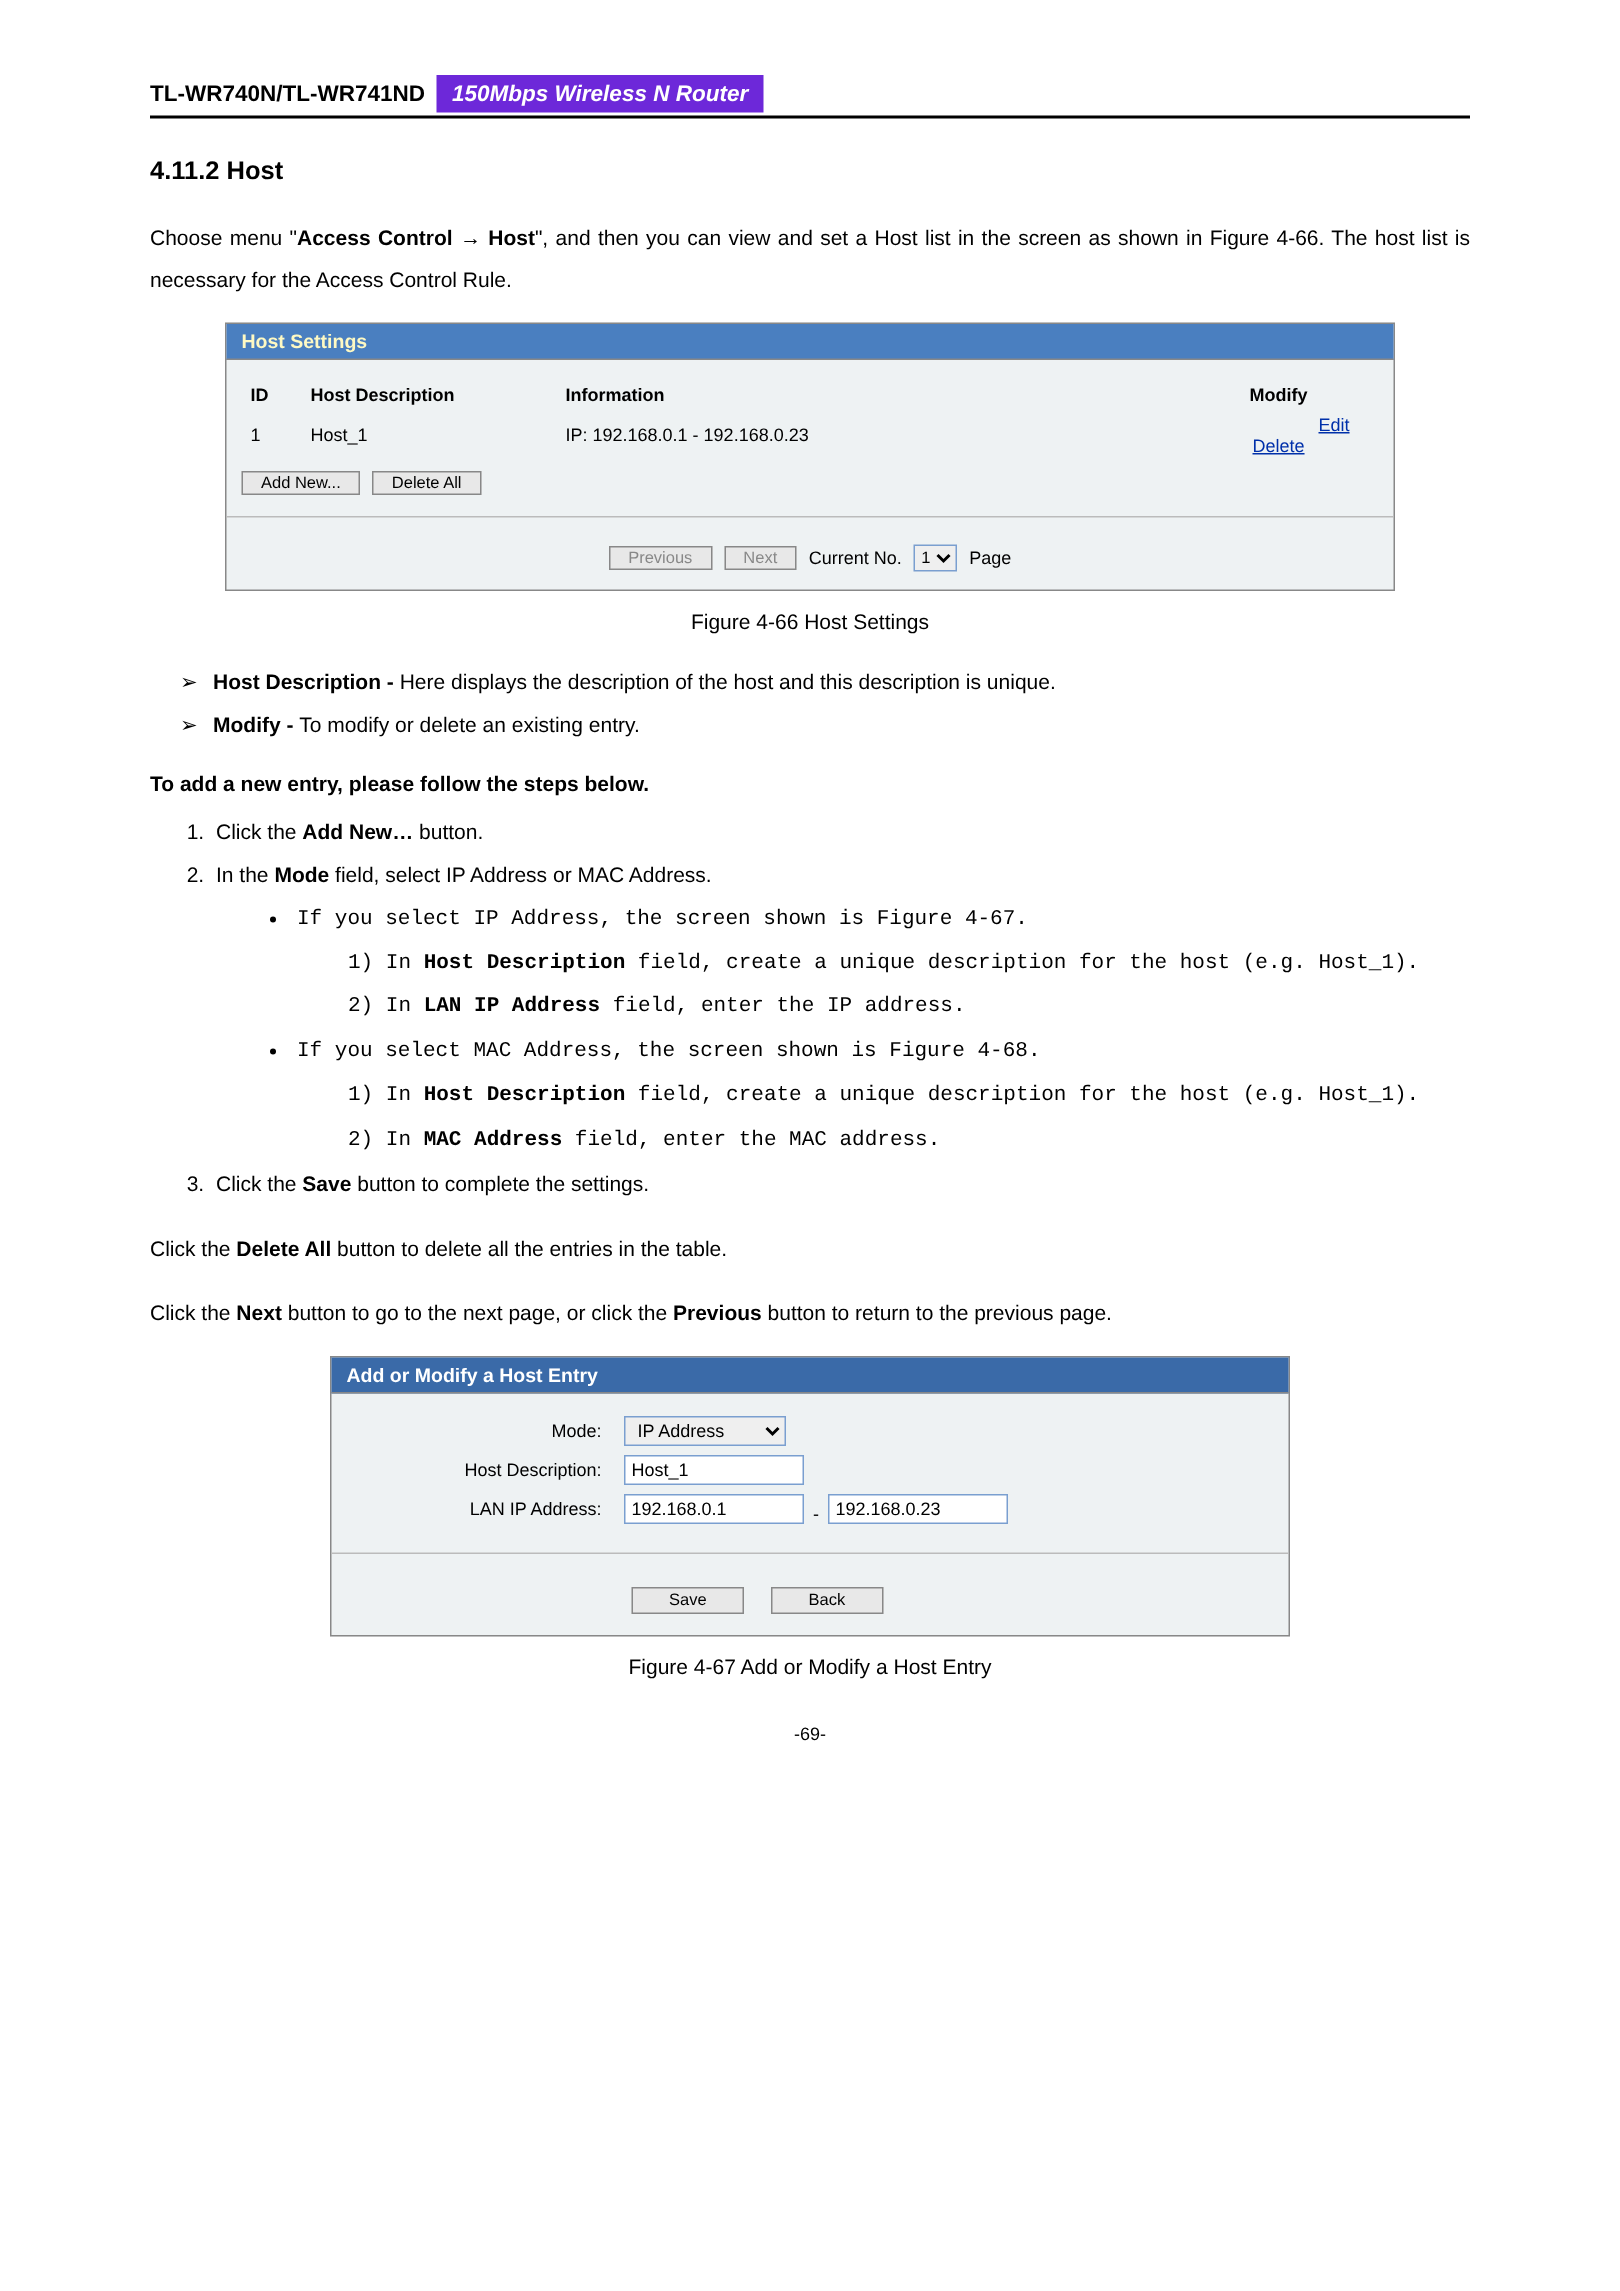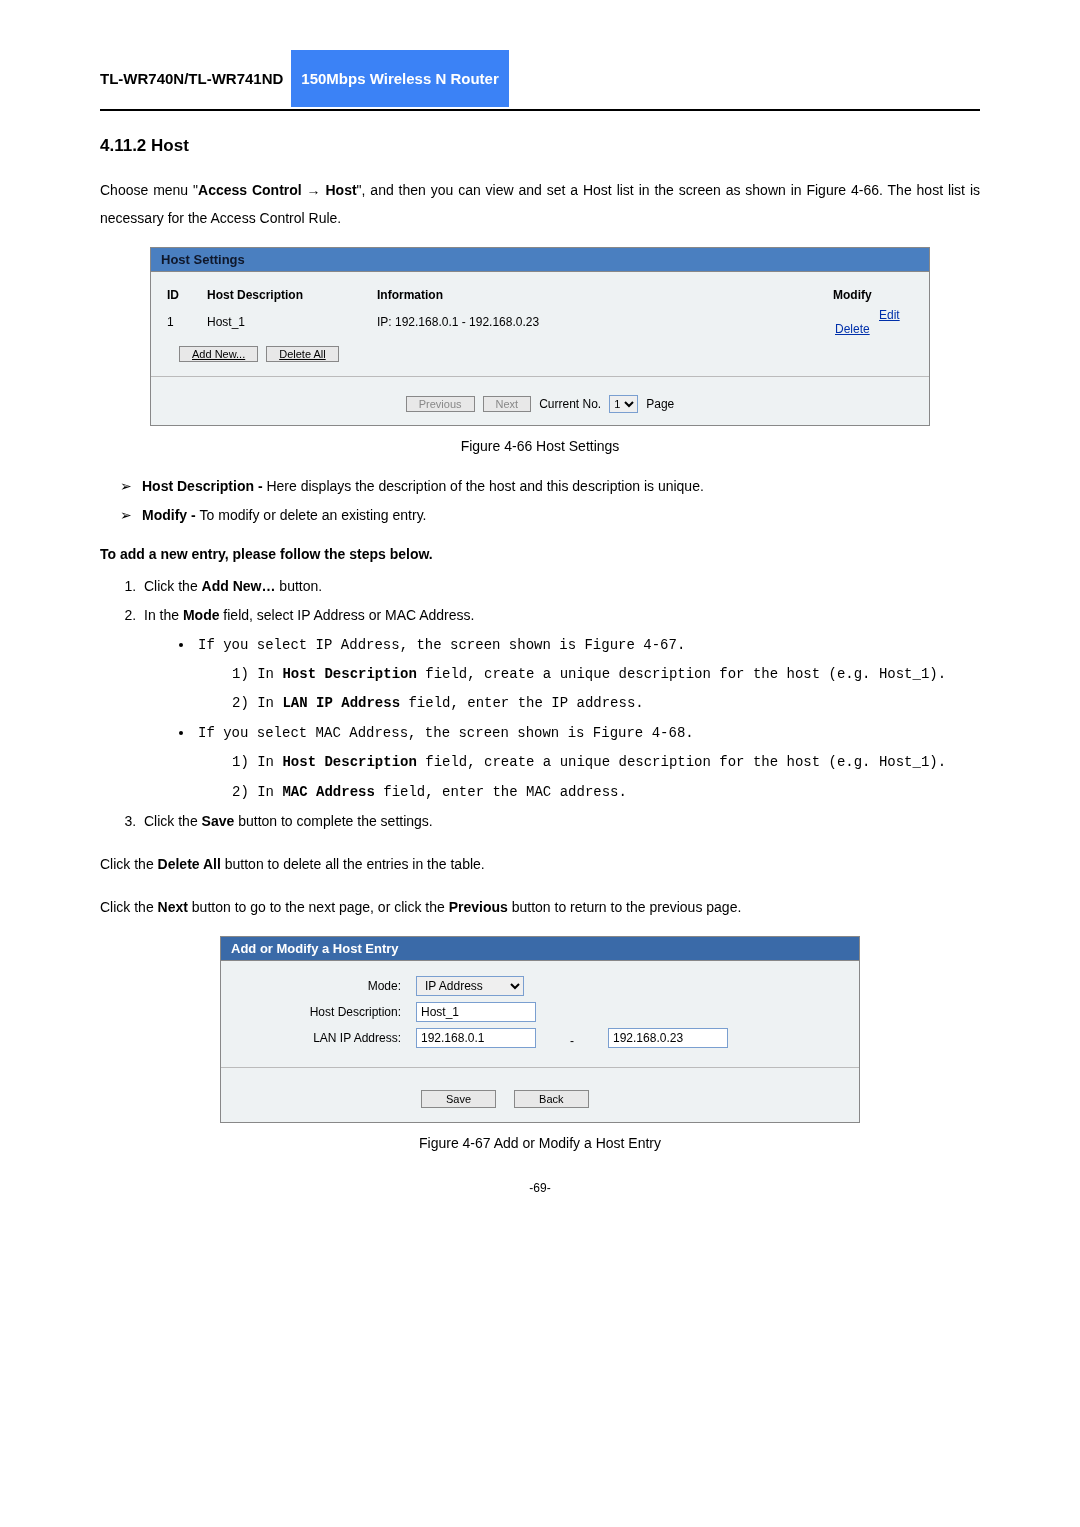"150Mbps Wireless N Router" .product { background: #3b82f6 -> #6d28d9; font-style: none -> italic; padding: 20px 10px -> 4px 10px }
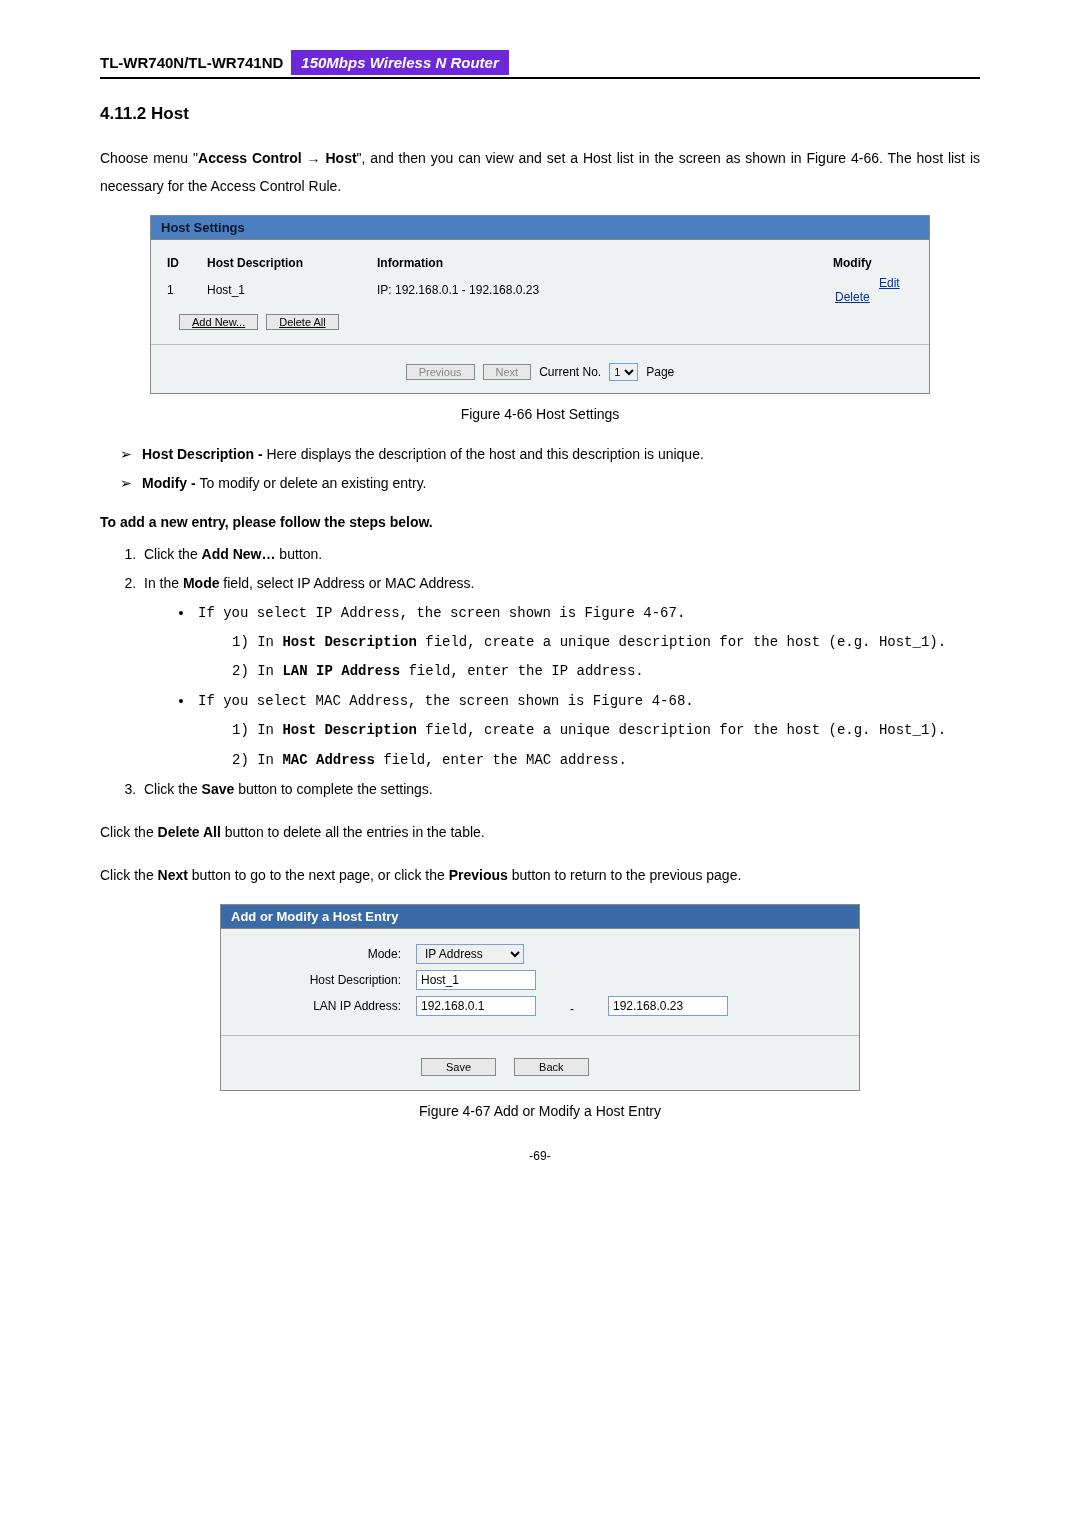"Host Settings" .panel-title.blue1 { color: #0f172a -> #fef9c3 }
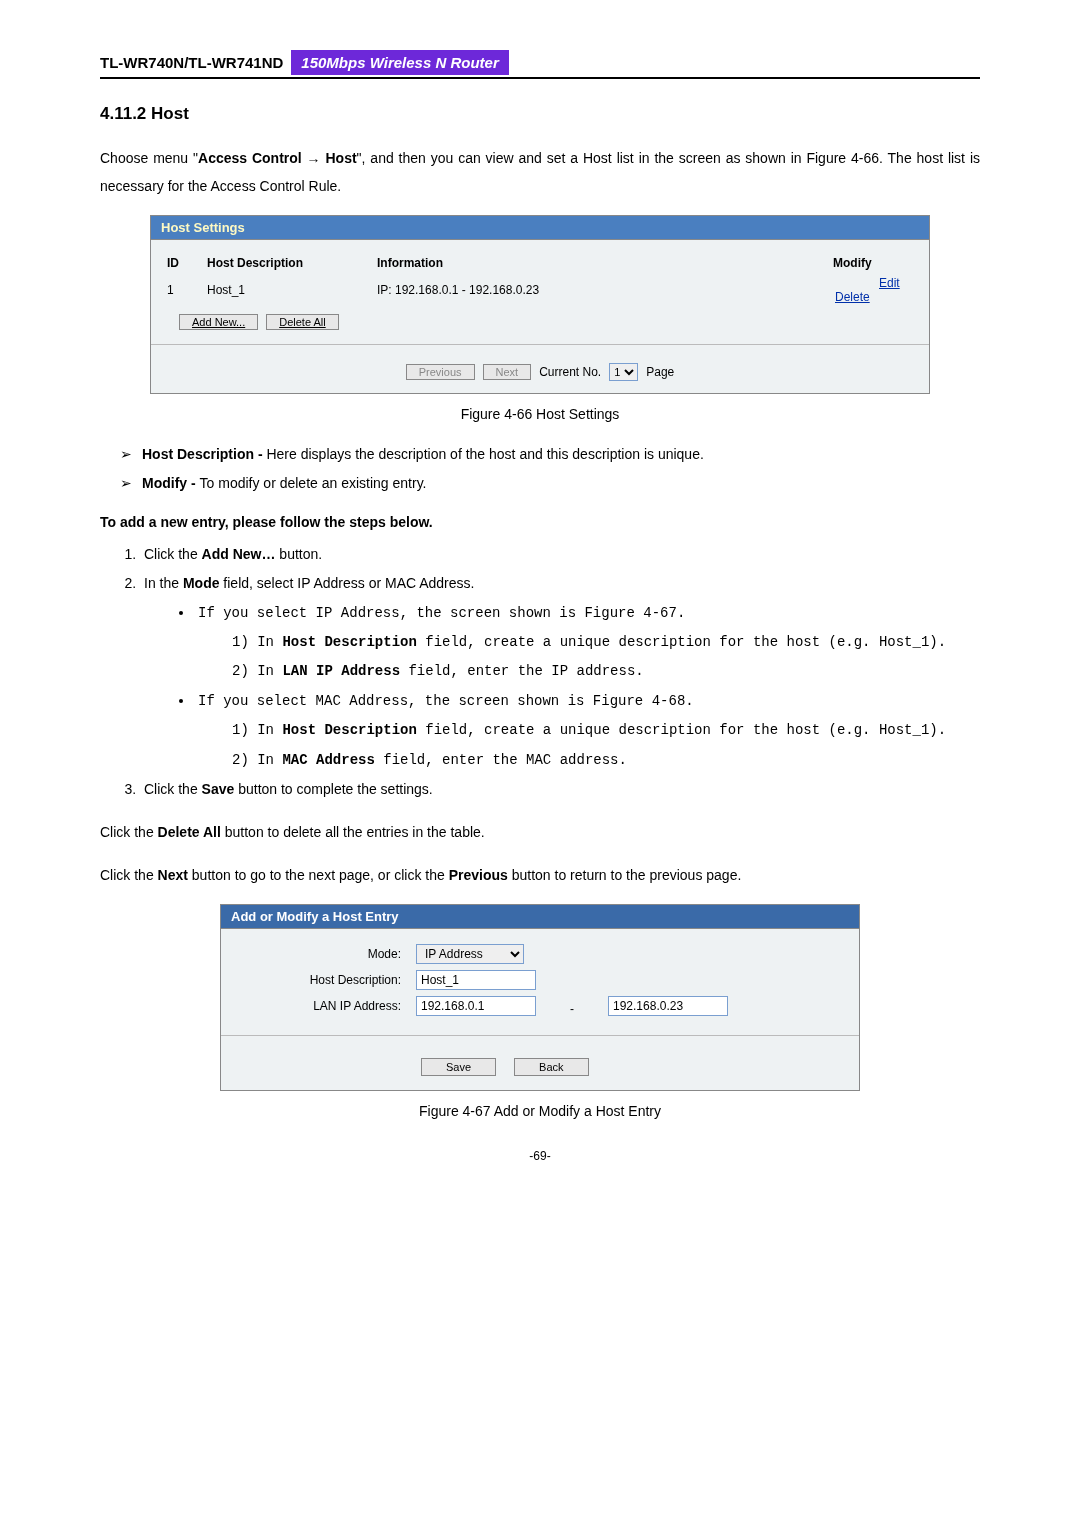"Add New..." .btn-row { padding: 6px 28px -> 6px 10px; text-decoration: underline -> none }
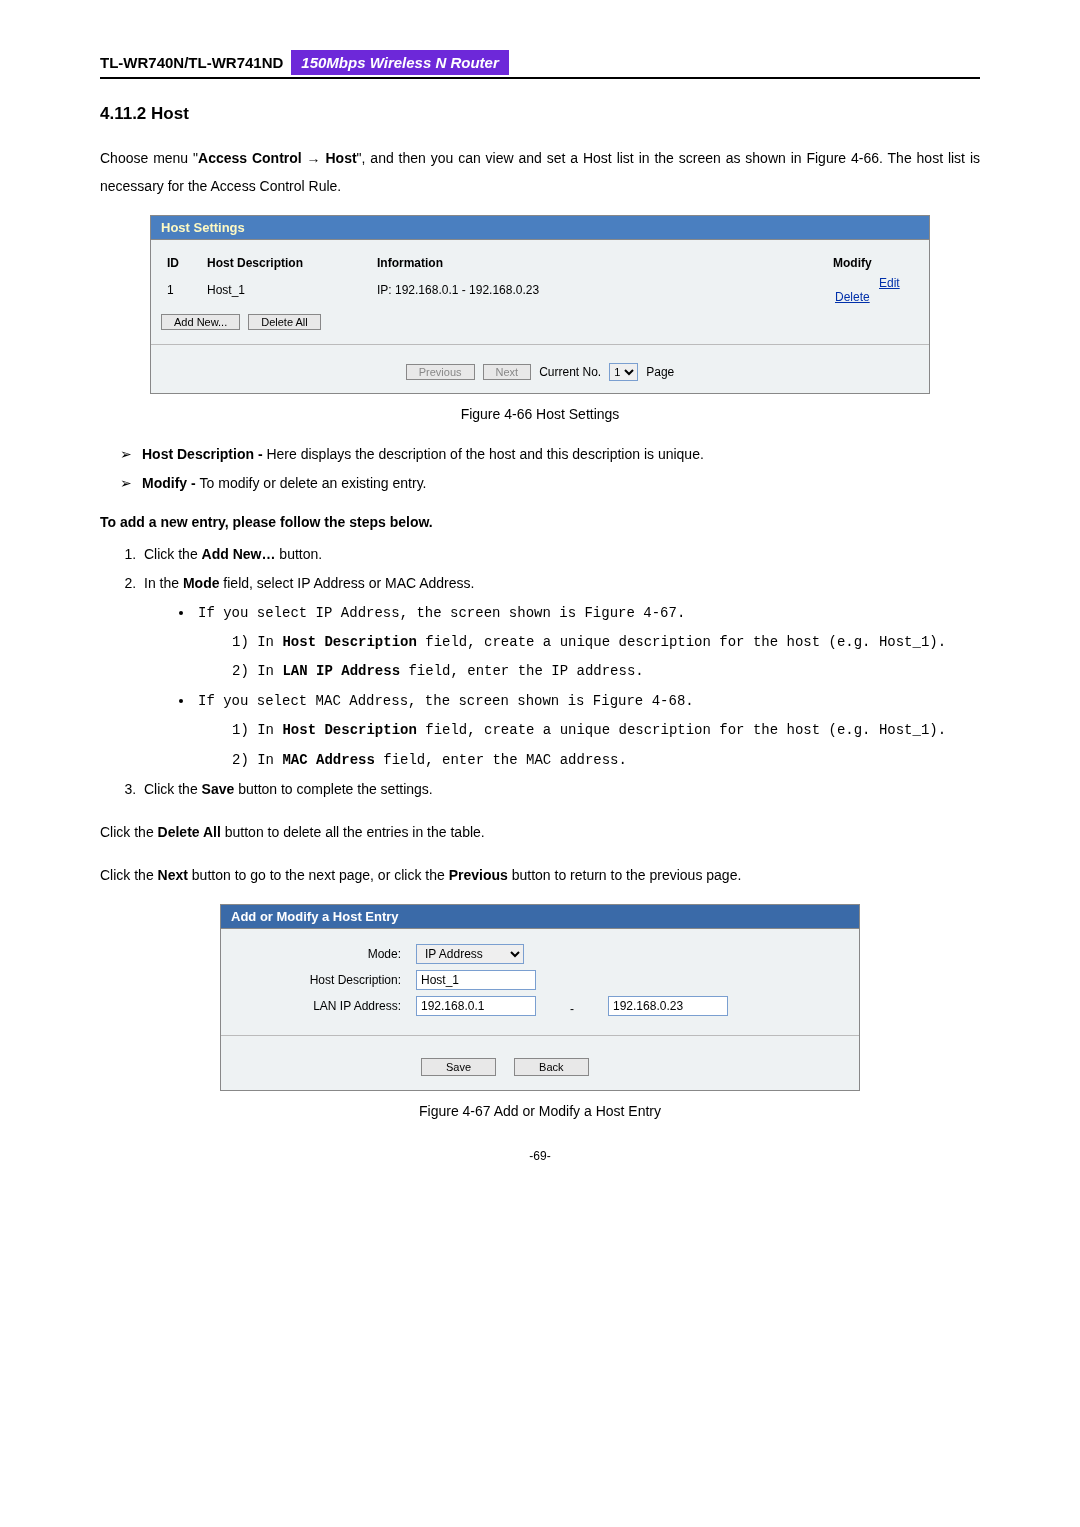"192.168.0.1" div.form-input { gap: 28px -> none }
